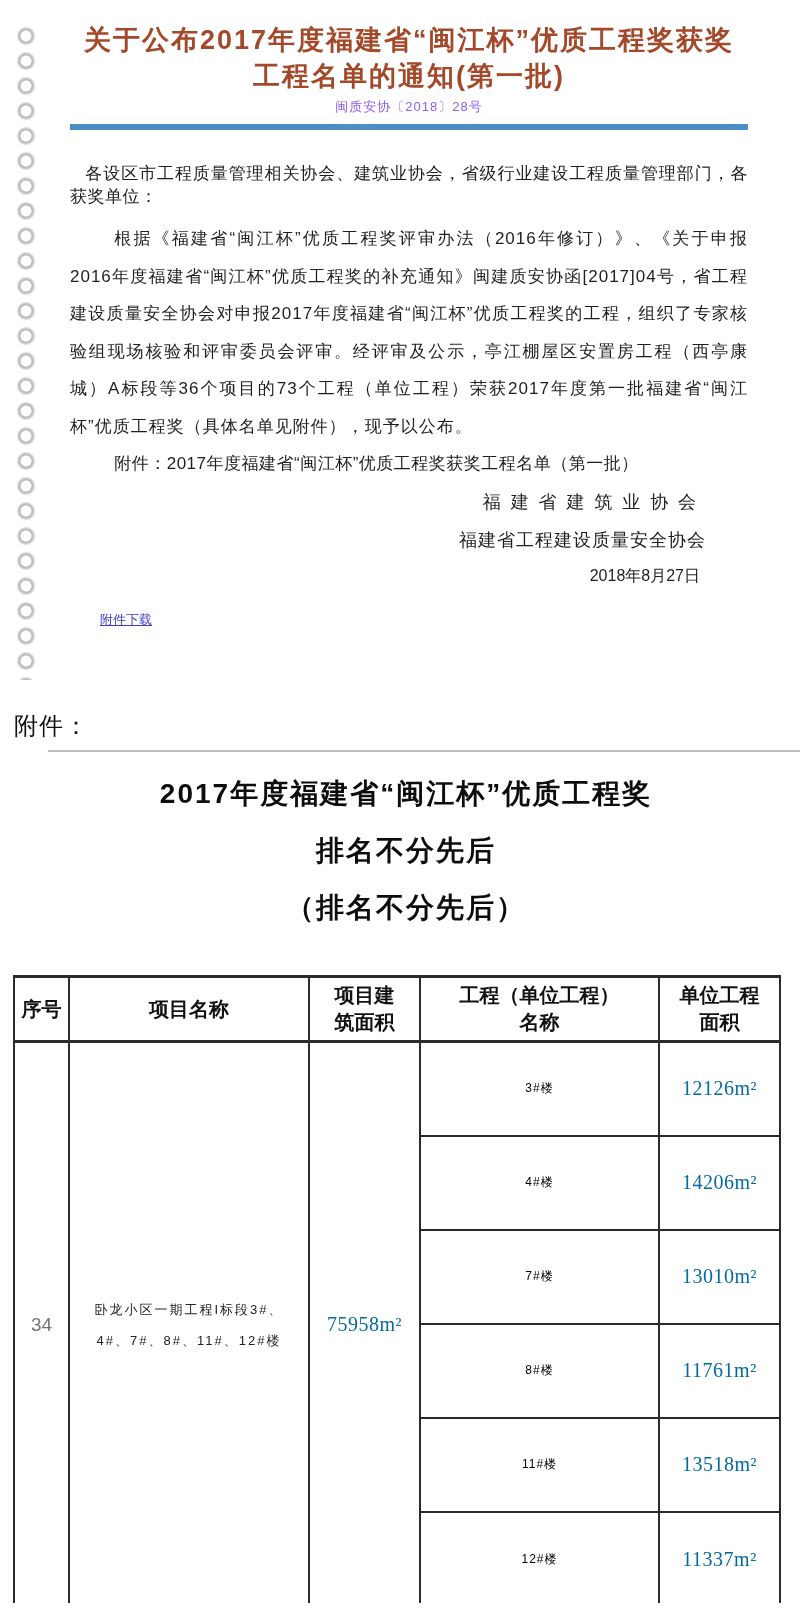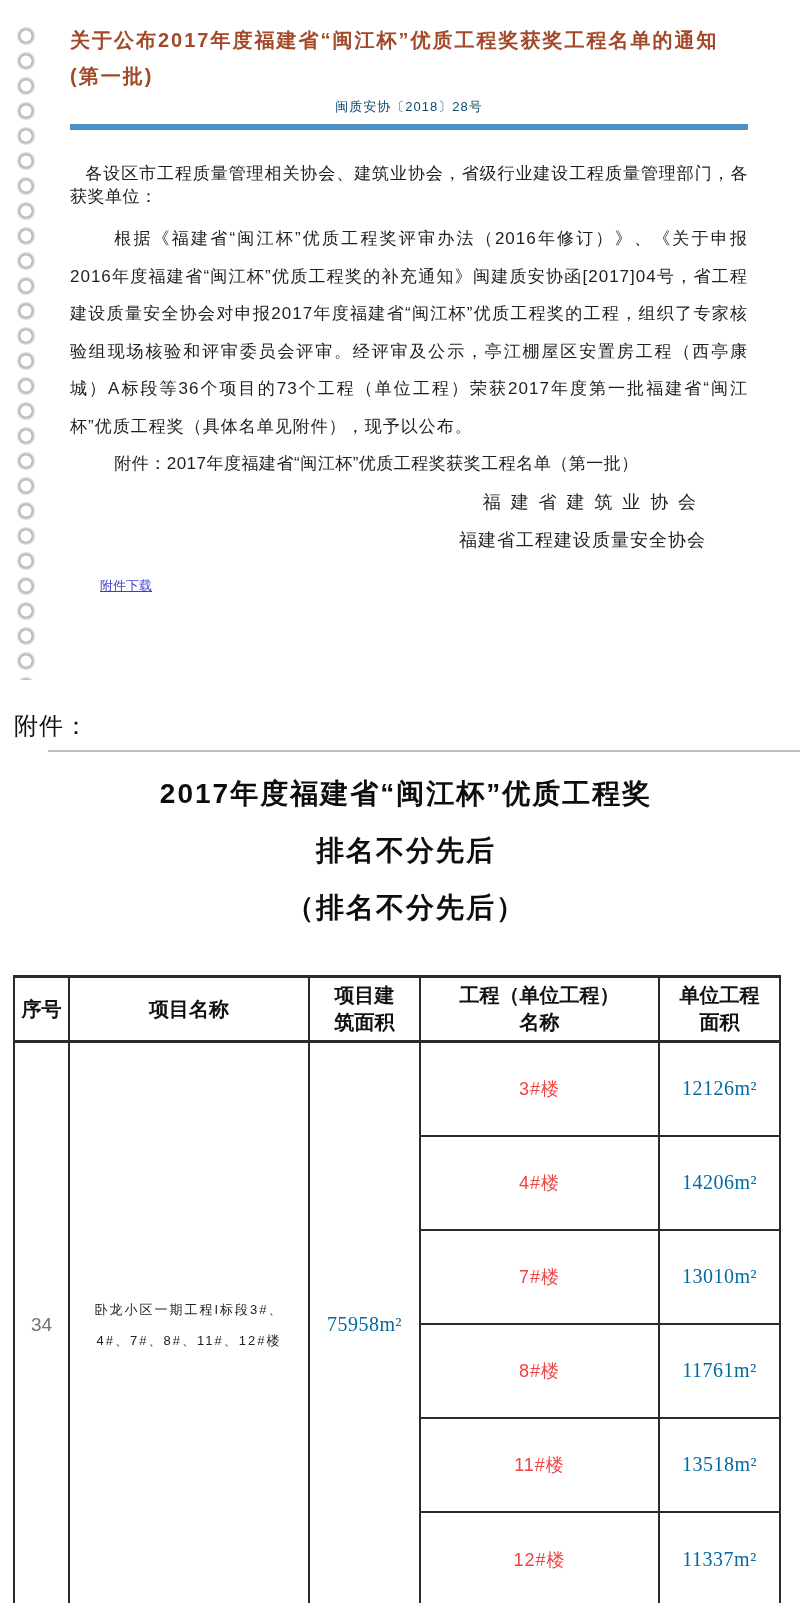"关于公布2017年度福建省“闽江杯”优质工程奖获奖工程名单的通知(第一批)" .notice-title { font-size: 20px -> 27px; text-align: none -> center }
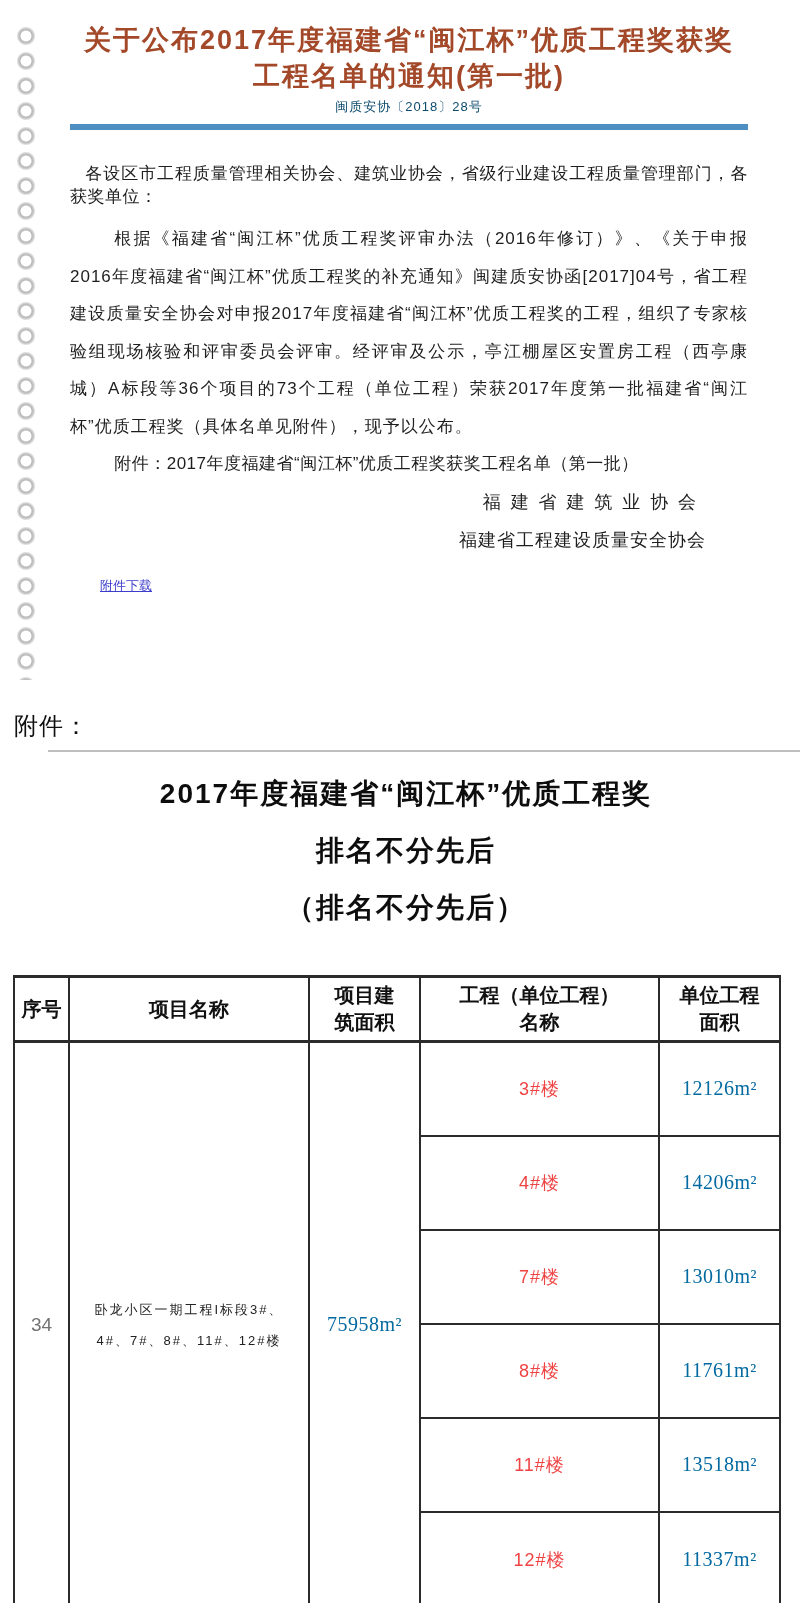"闽质安协〔2018〕28号" .doc-number { color: #0c4a6e -> #8b5cf6 }
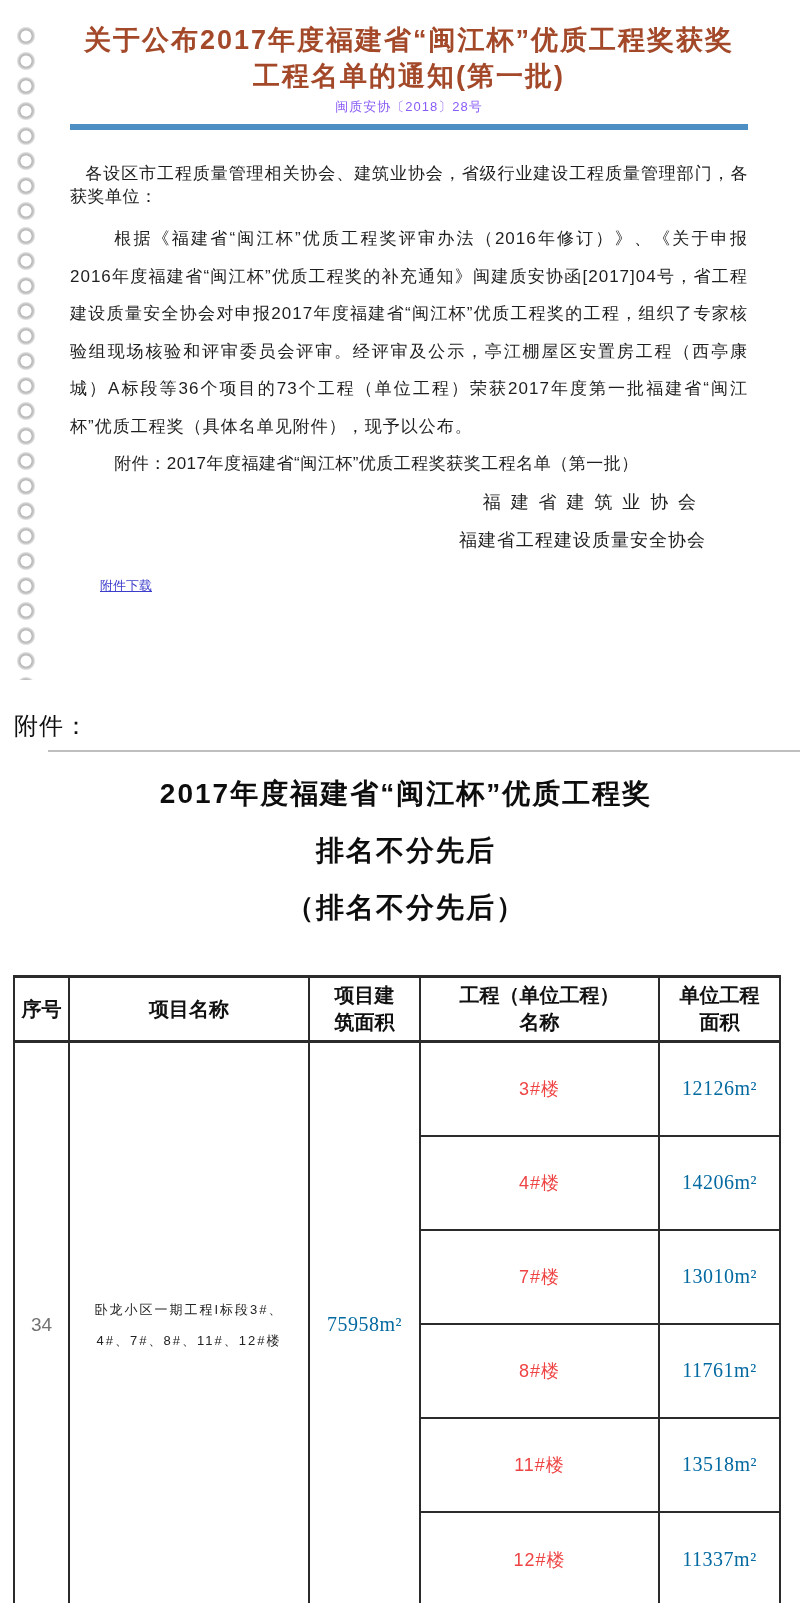"2018年8月27日" div.sig-date { html: none -> <div>2018年8月27日</div> }
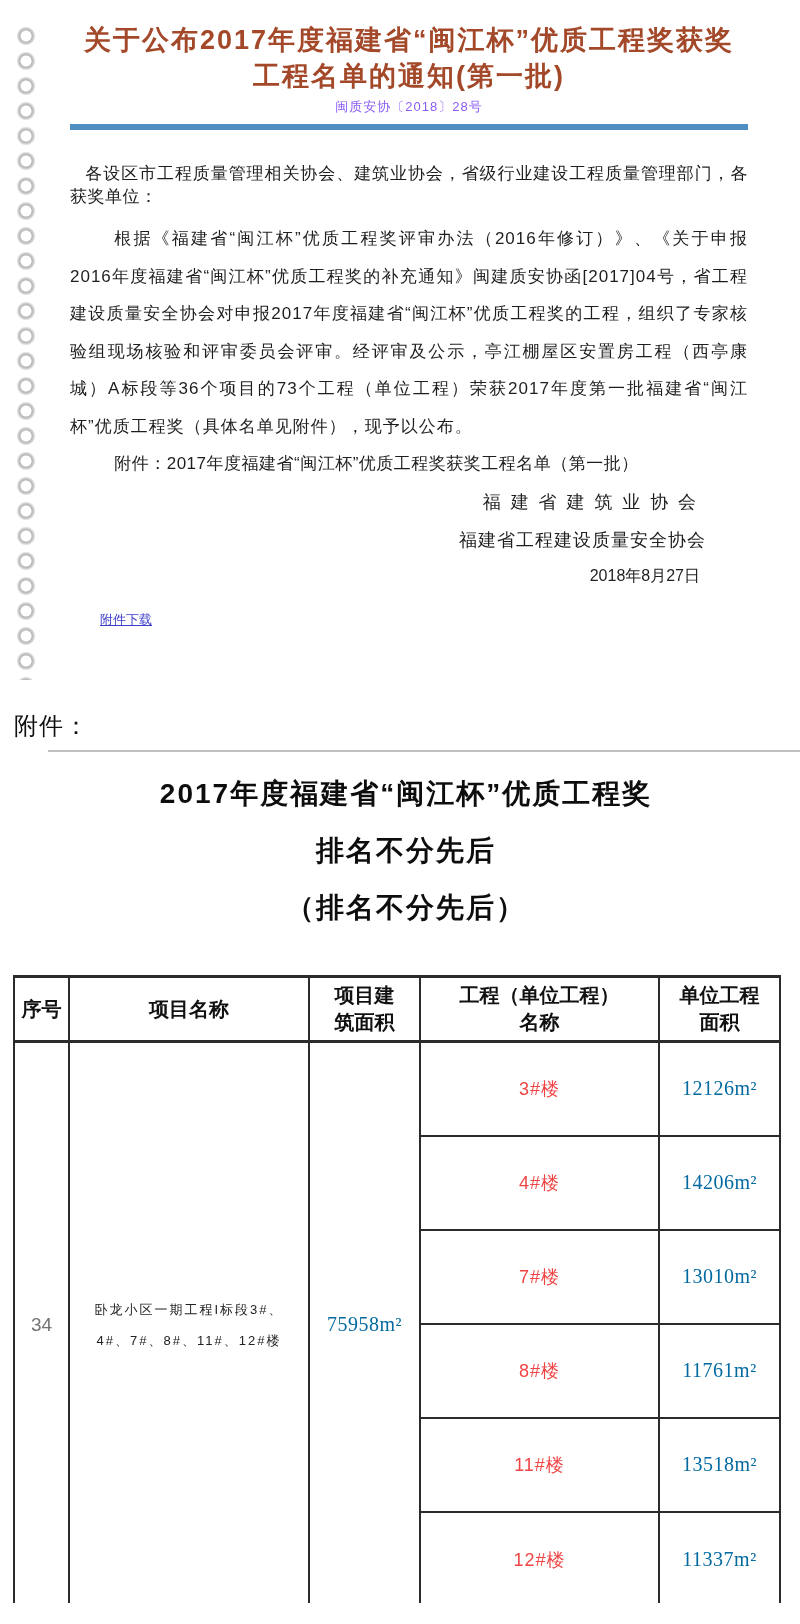"3#楼" td.c-unit { color: #ef4444 -> #000000; font-size: 18px -> 12px }
